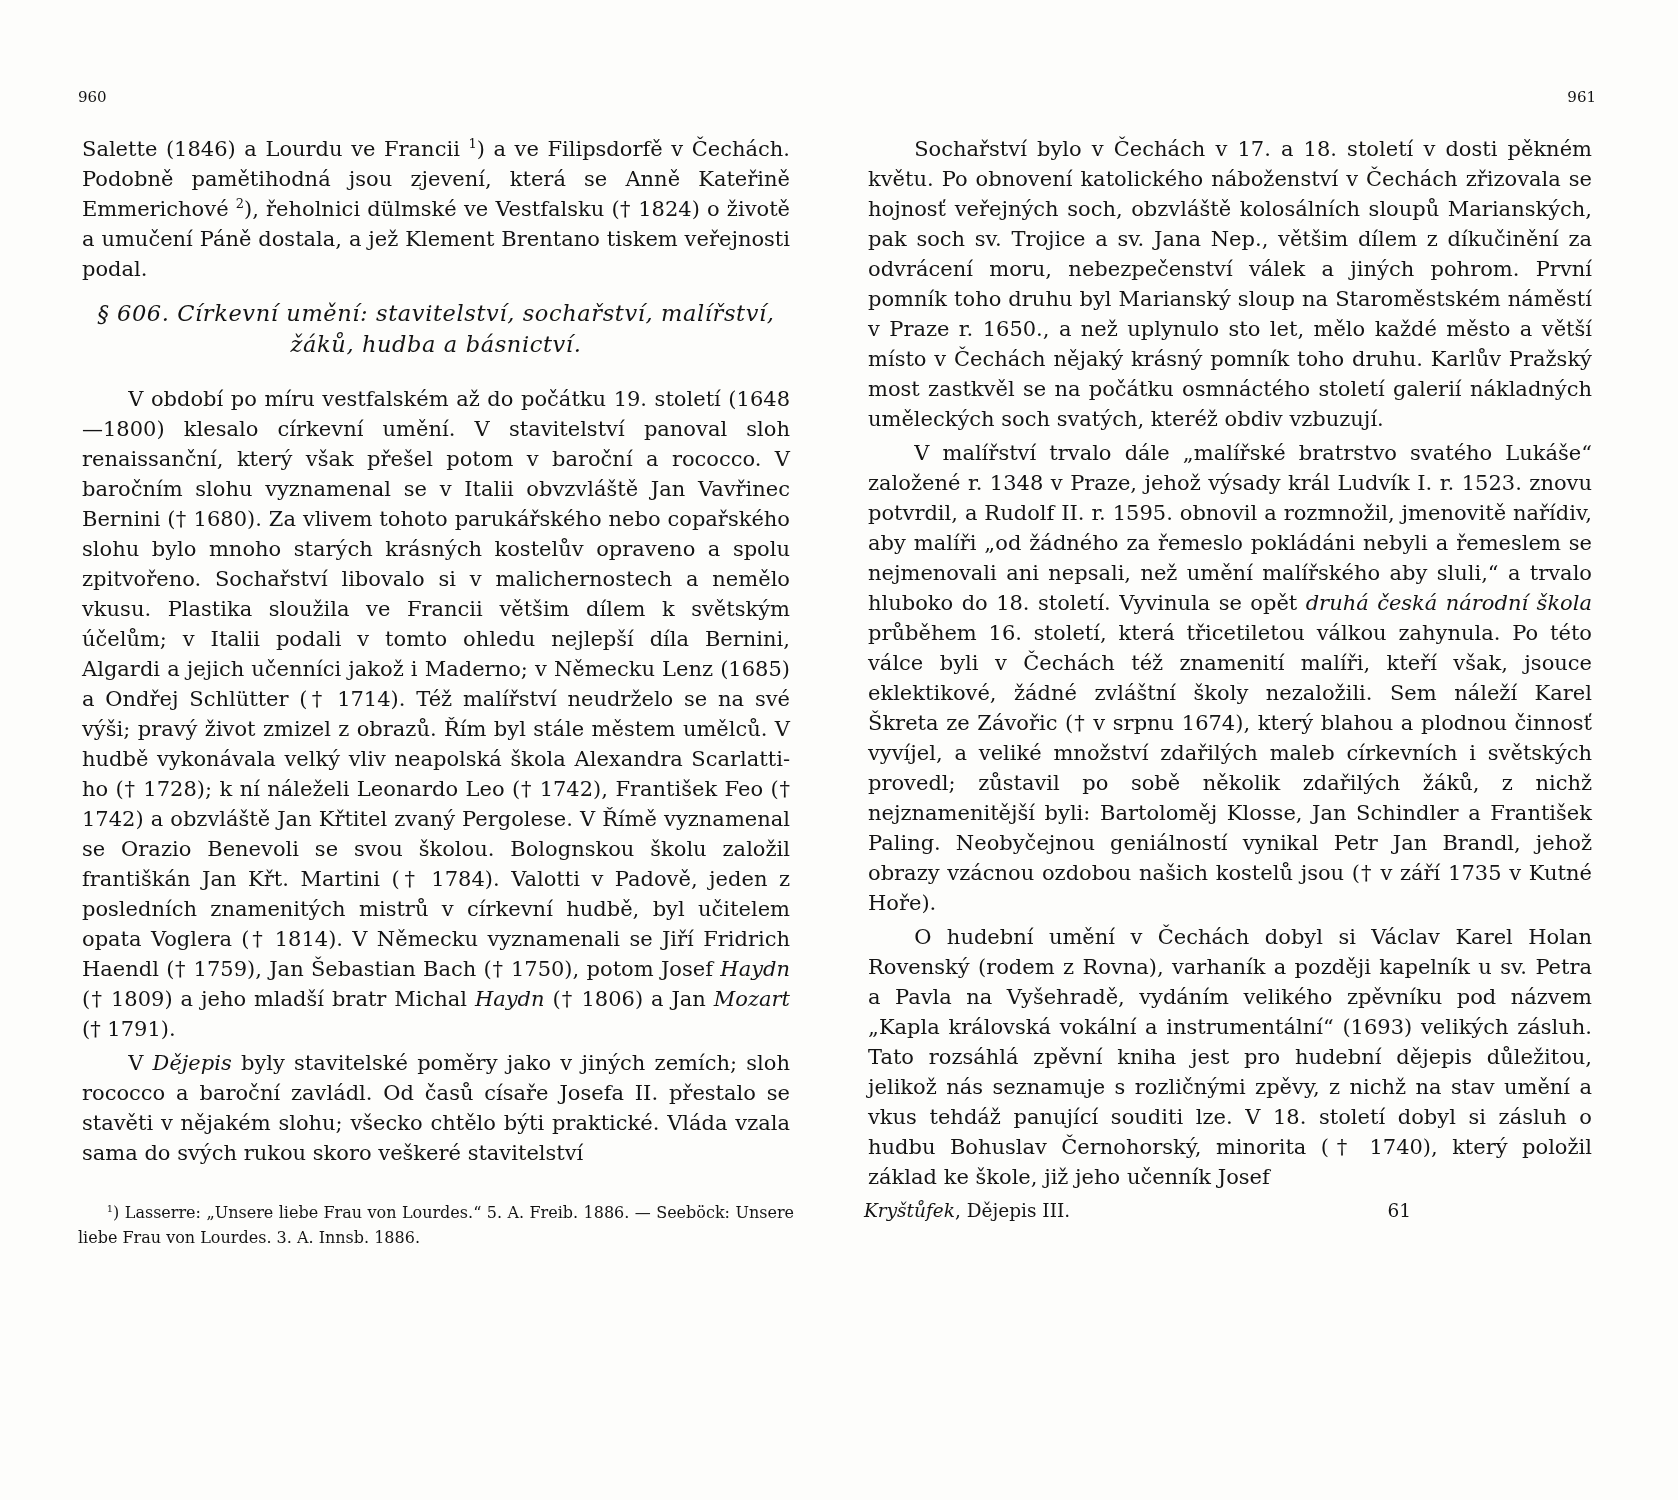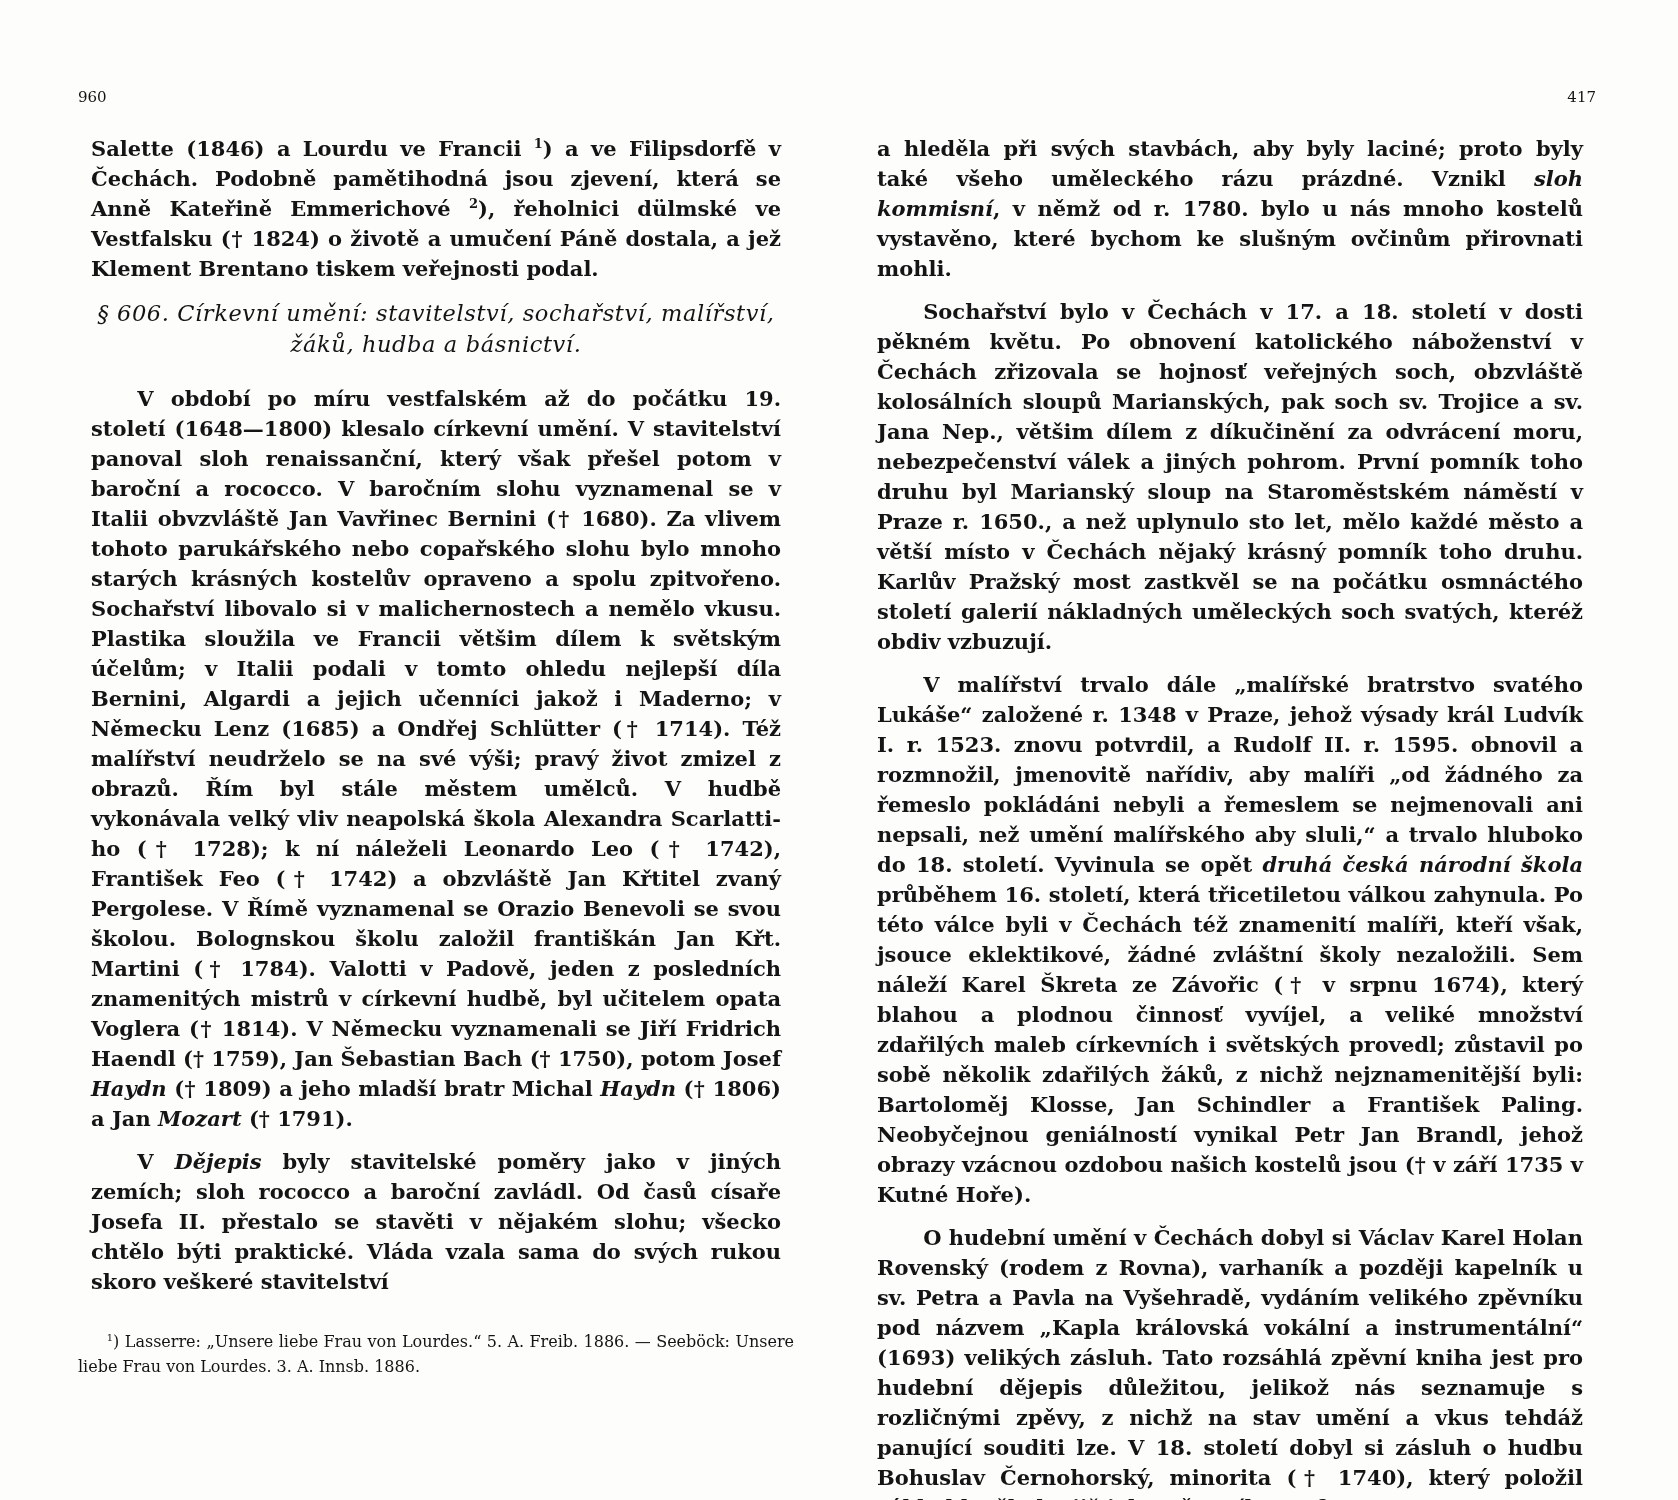"417" div.page-number { text: 417 -> 961 }
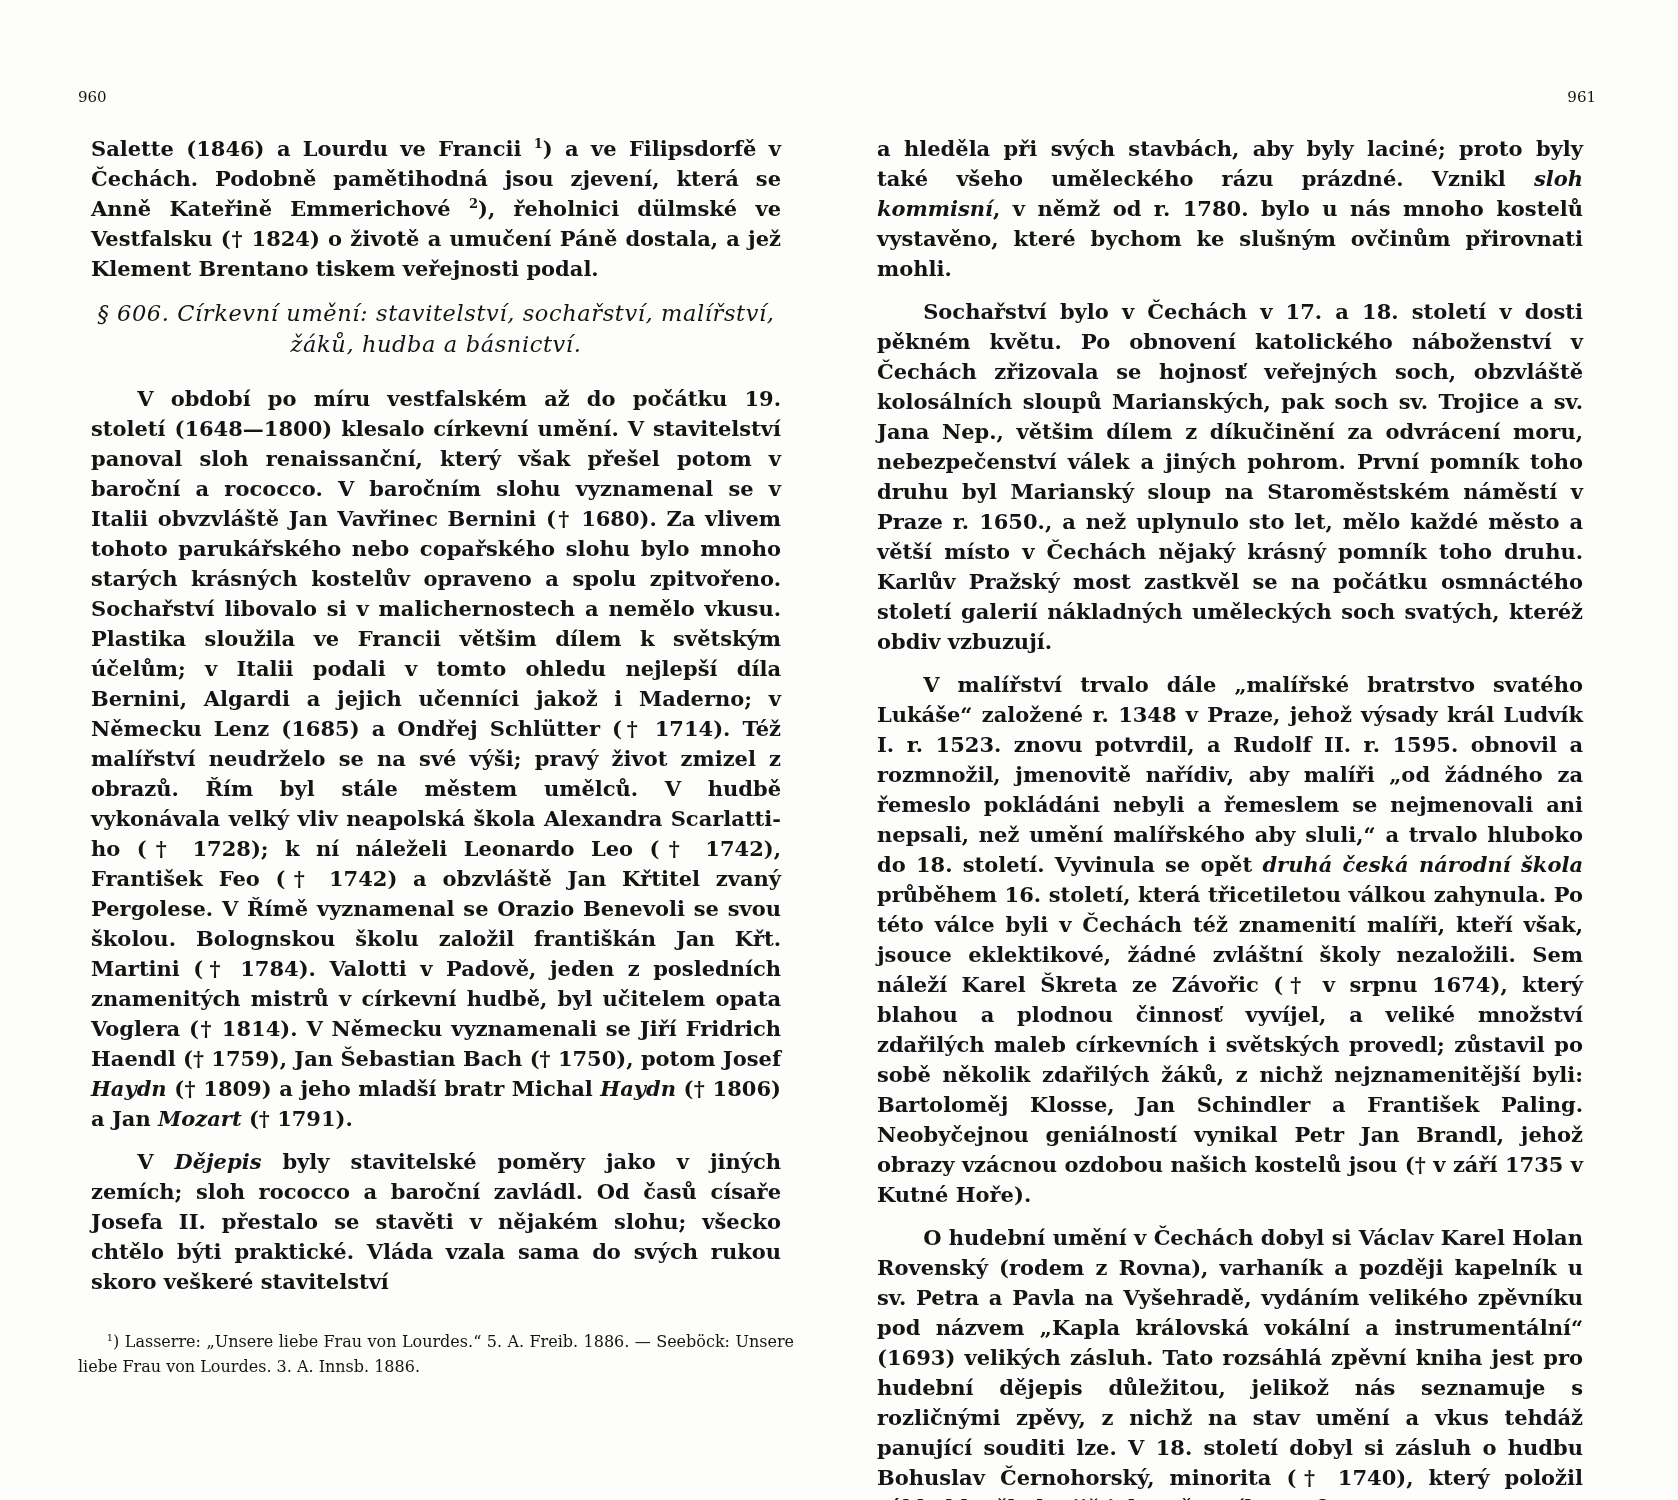"Salette (1846) a Lourdu ve" .body-text p { font-weight: bold -> none; margin: 13px -> 4px }
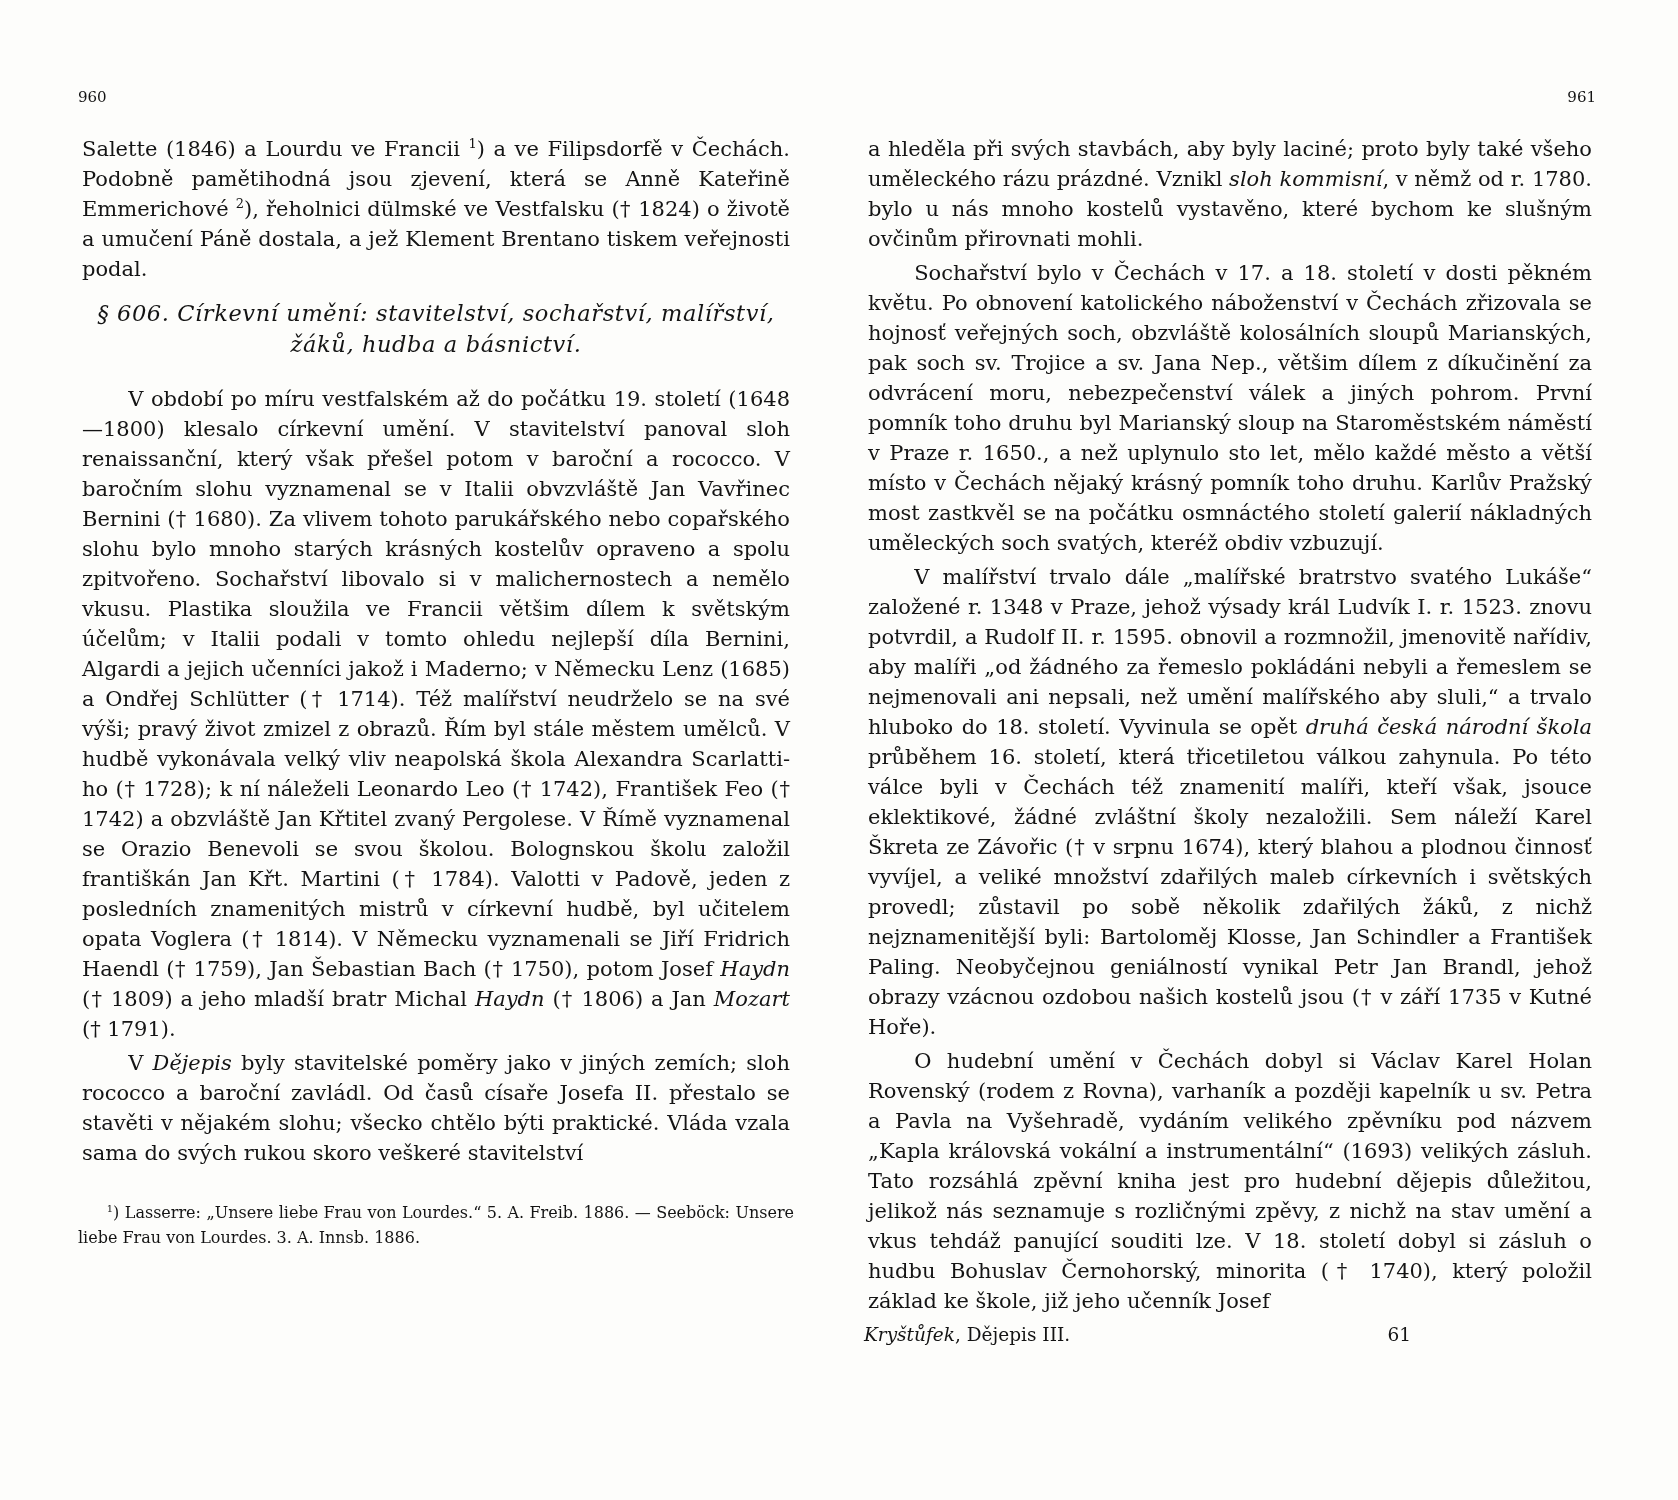"a hleděla při svých stavbách," p.noindent { html: <p>a hleděla při svých stavbách, aby byly laciné; proto byly také všeho uměleckého rázu prázdné. Vznikl <i>sloh kommisní</i>, v němž od r. 1780. bylo u nás mnoho kostelů vystavěno, které bychom ke slušným ovčinům přirovnati mohli.</p> -> none }
